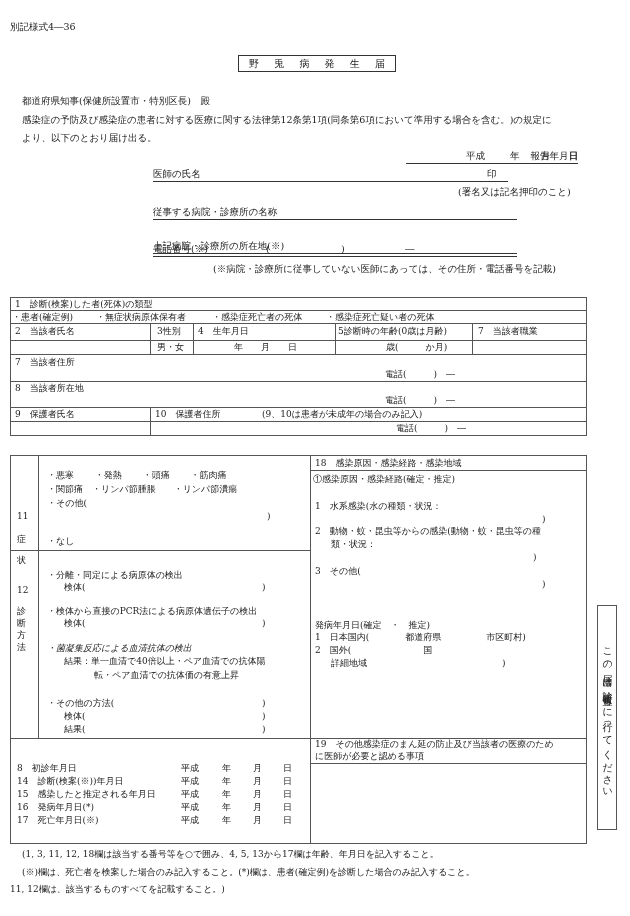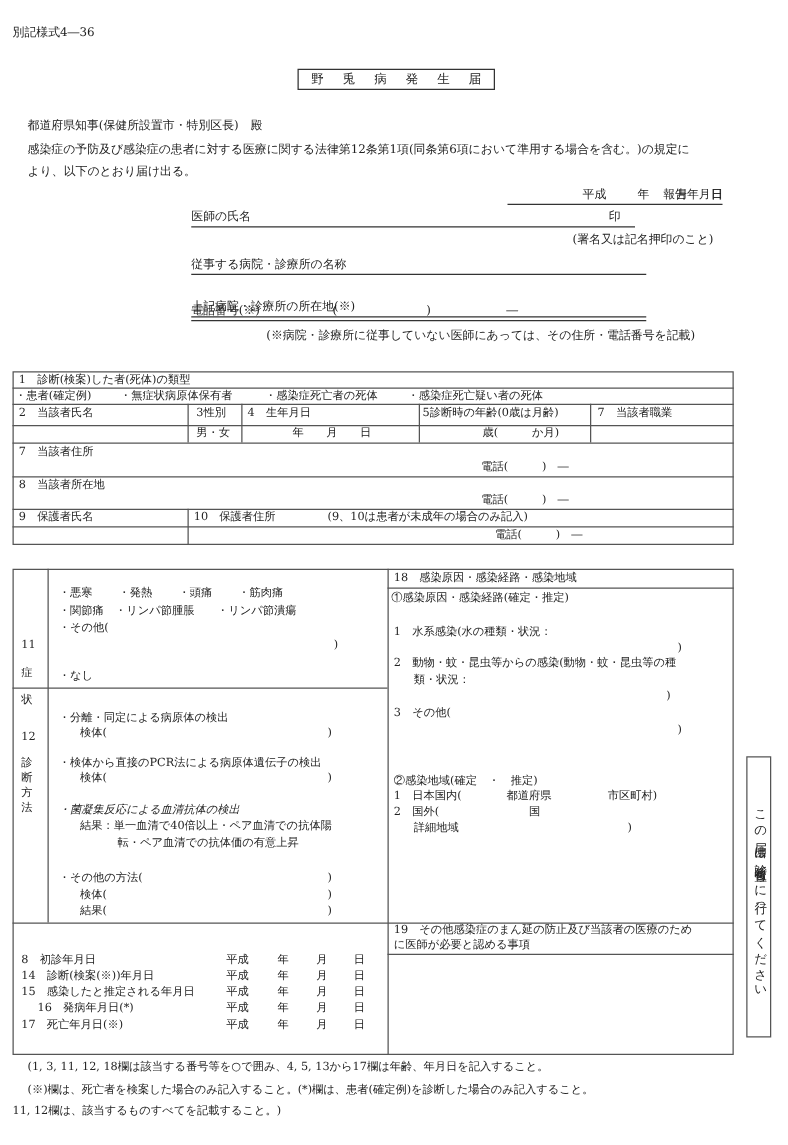"②感染地域(確定 ・ 推定)" div.abs { text: ②感染地域 -> 発病年月日 }
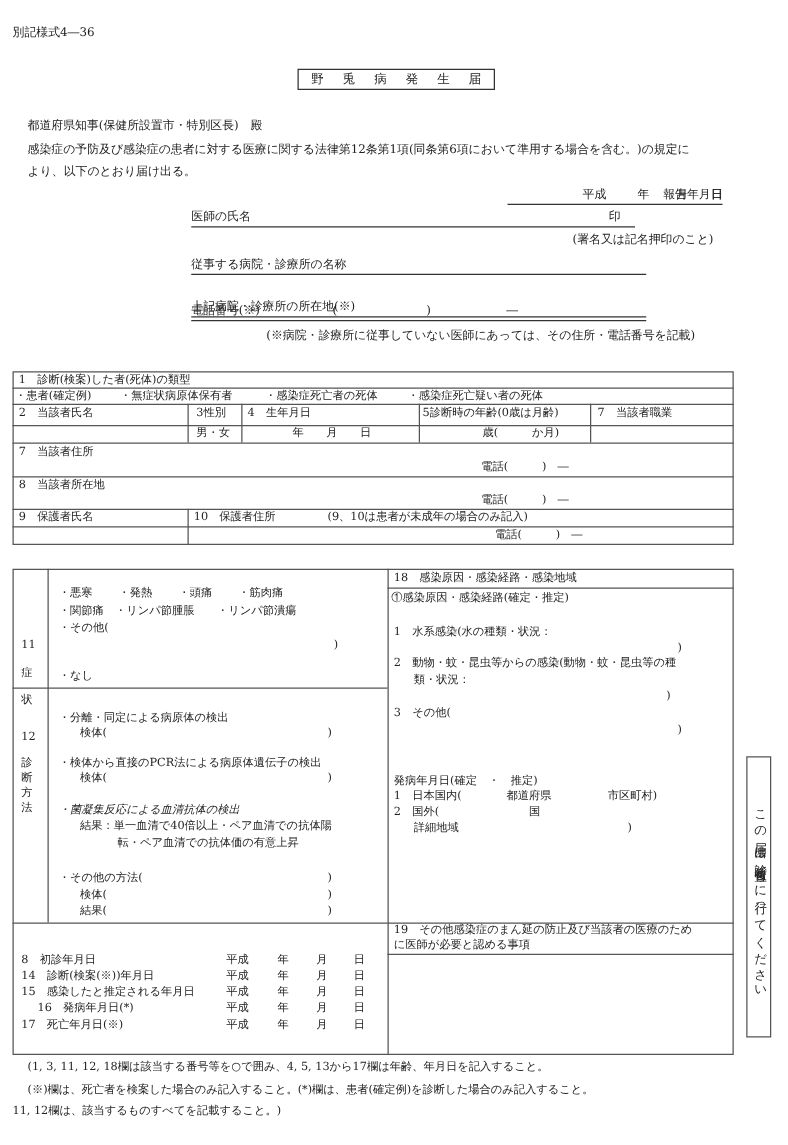"16 発病年月日(*)" div.abs { margin-left: 13px -> none }
